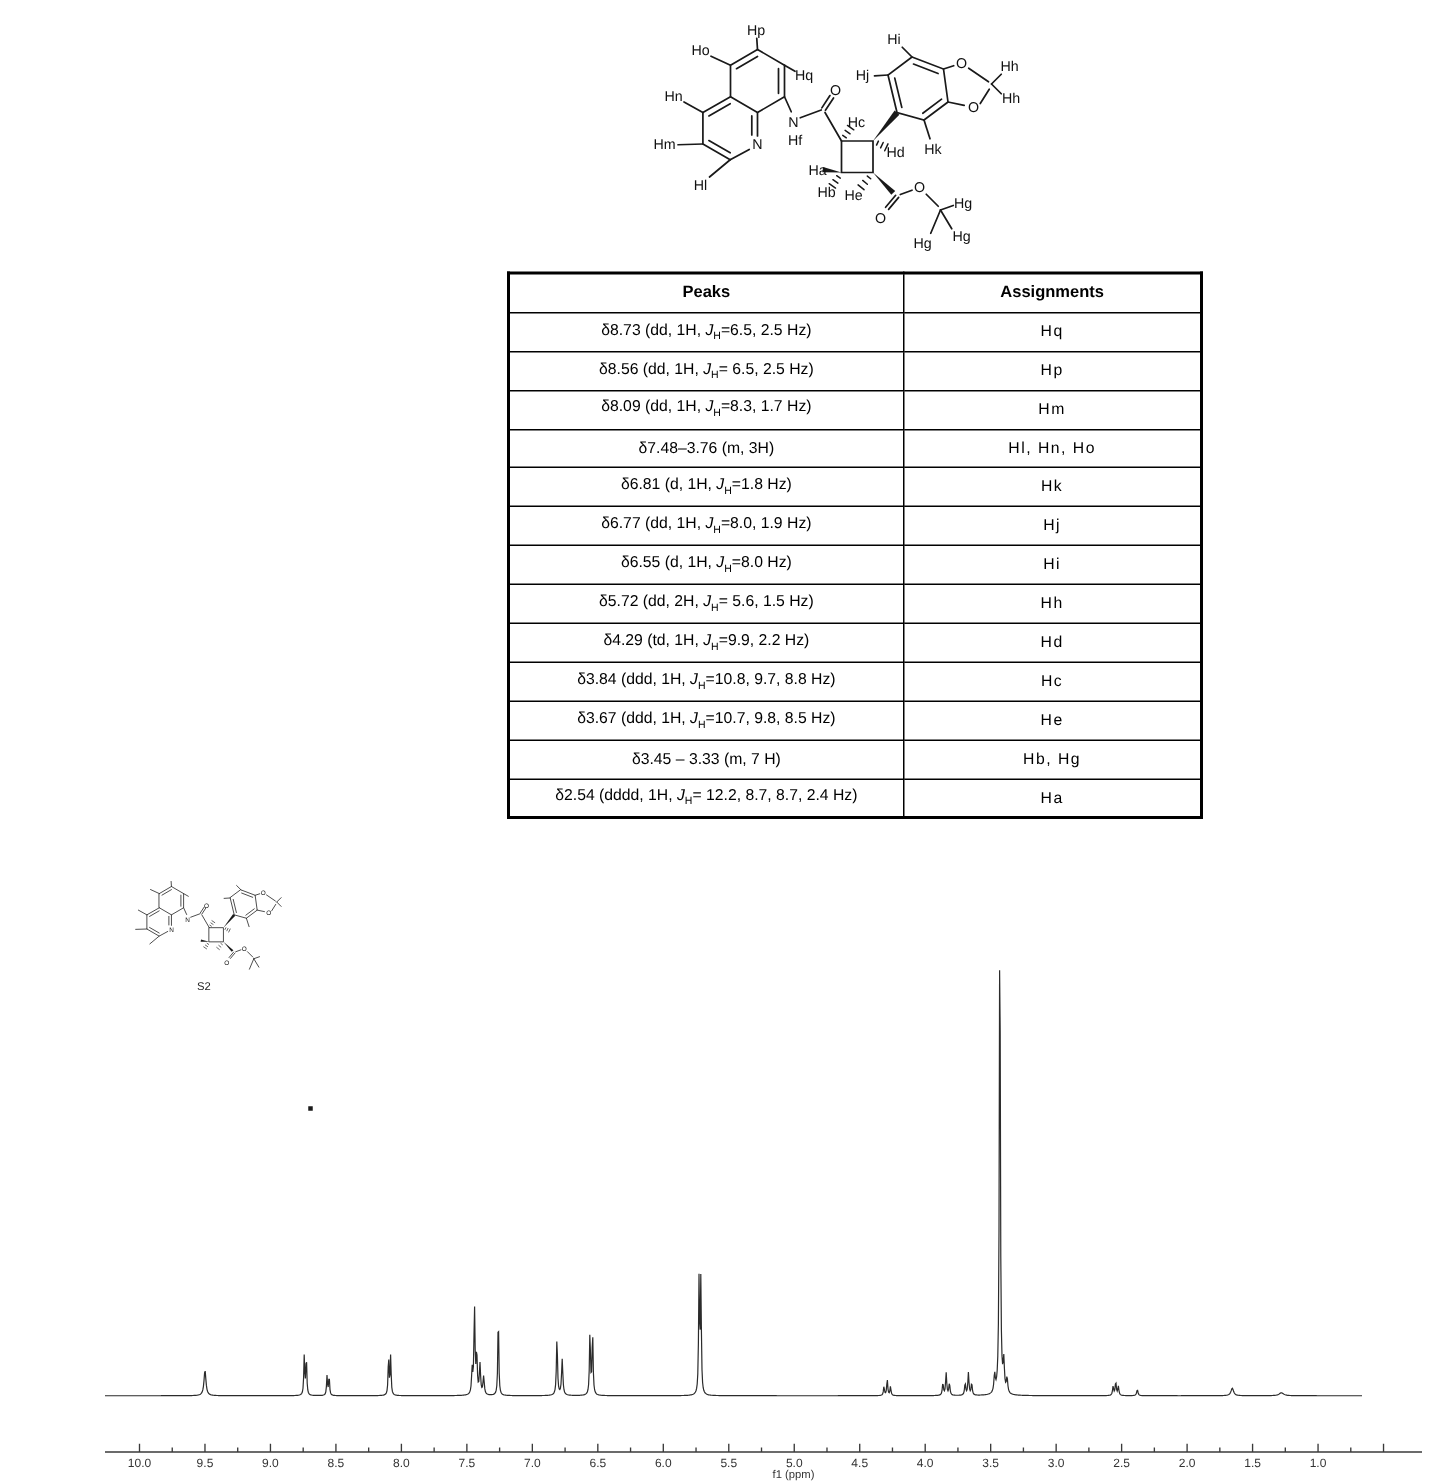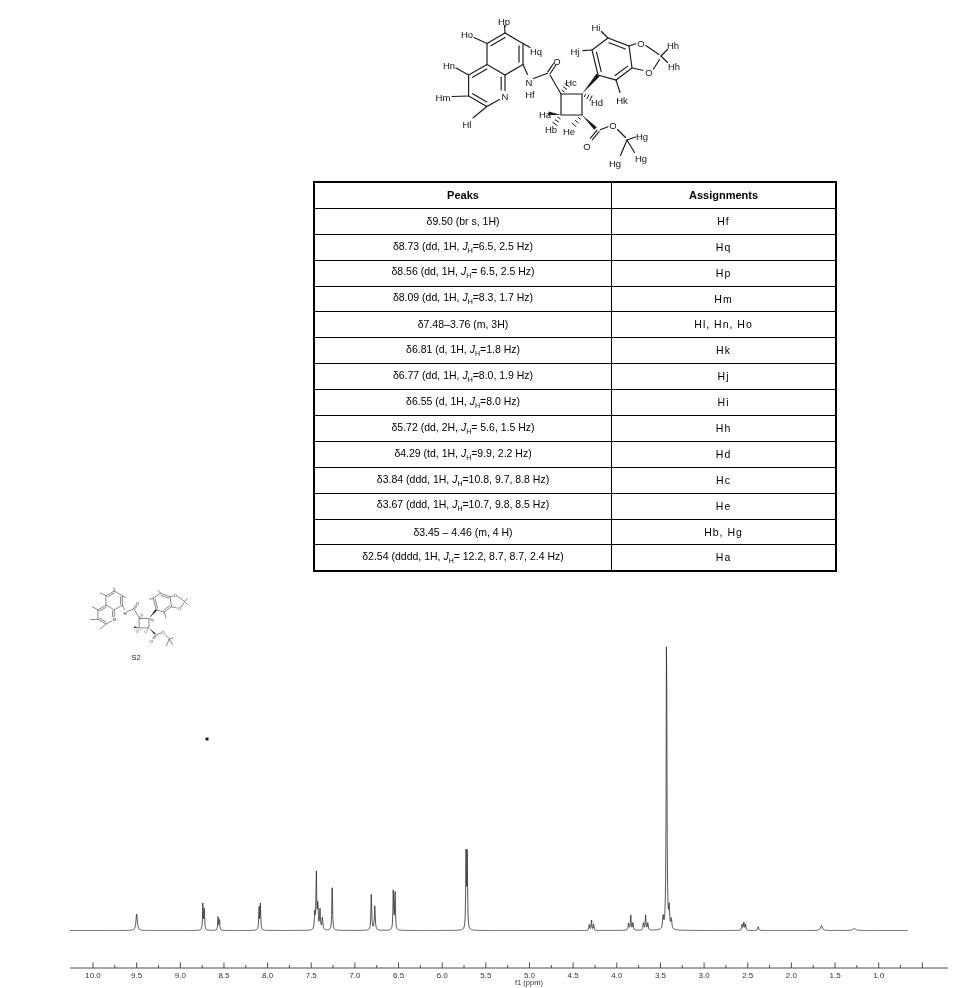"Peaks" #assign-table { left: 313px -> 338px; width: 524px -> 464px }
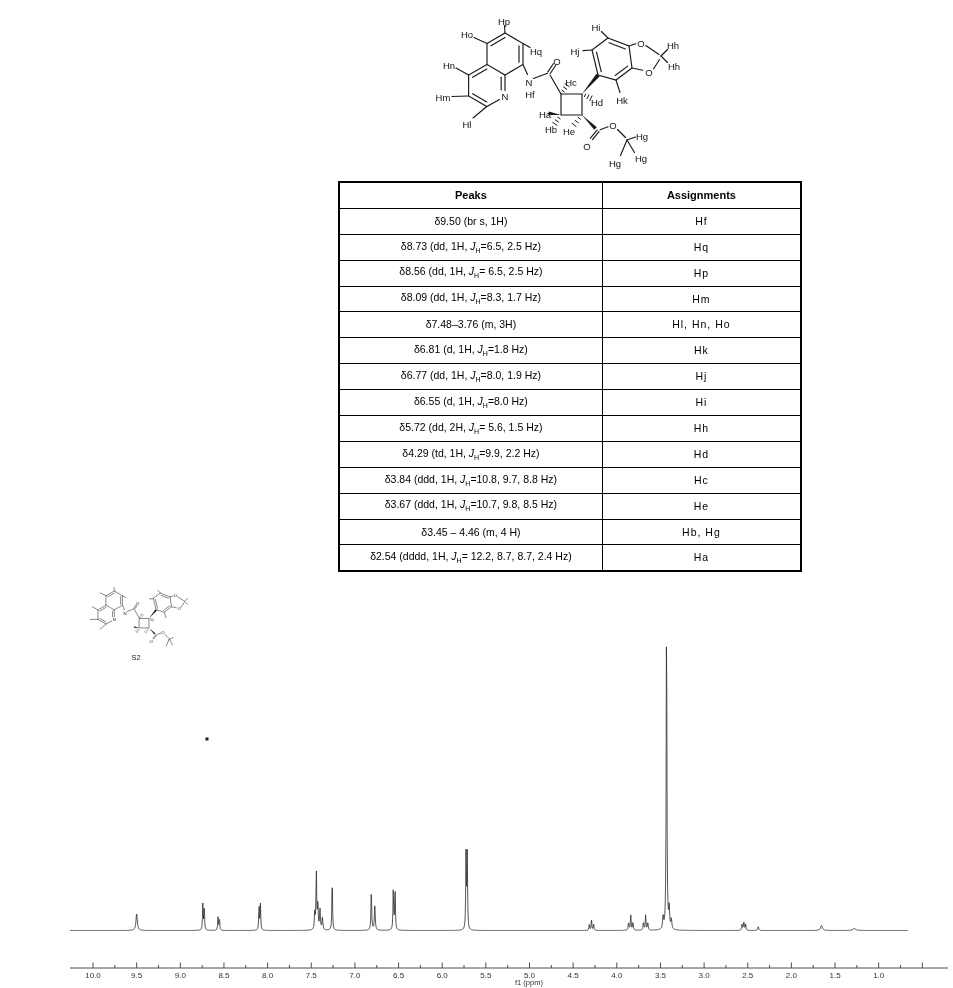"δ9.50 (br s, 1H)" tr { html: <tr> <td>δ9.50 (br s, 1H)</td> <td>Hf</td> </tr> -> none }
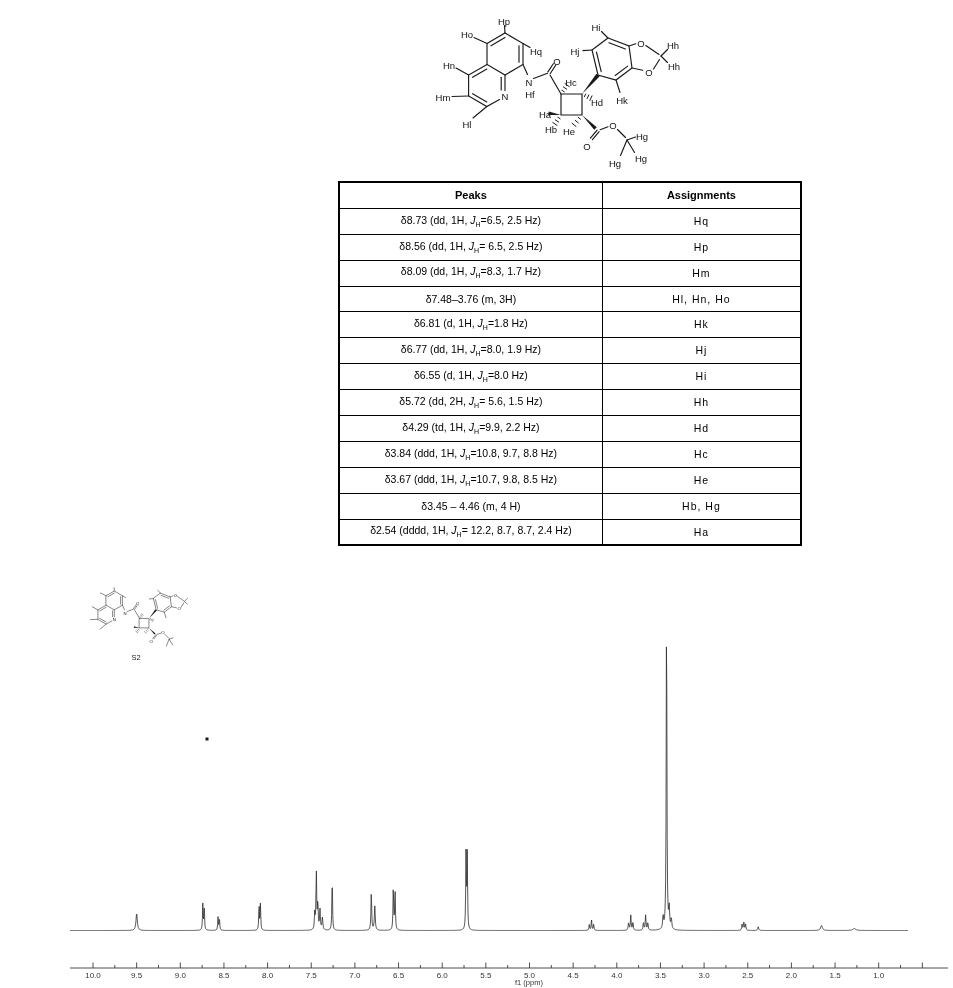"δ3.45 – 4.46 (m, 4" td { text: 4.46 (m, 4 -> 3.33 (m, 7 }
